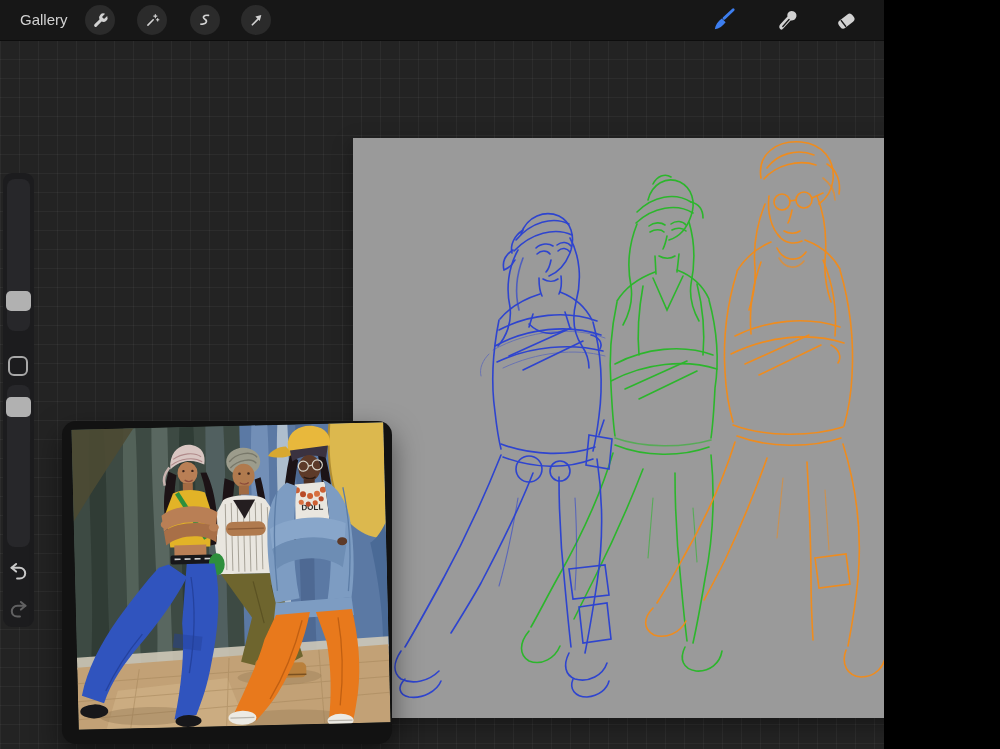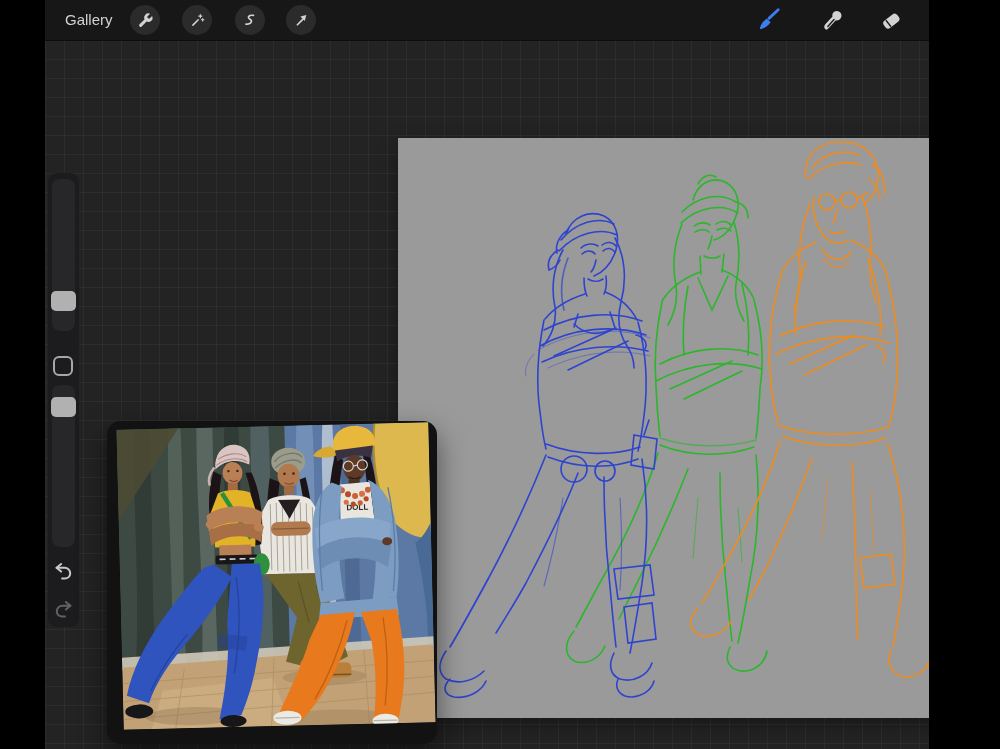"Gallery" #app { margin-left: 45px -> none }
